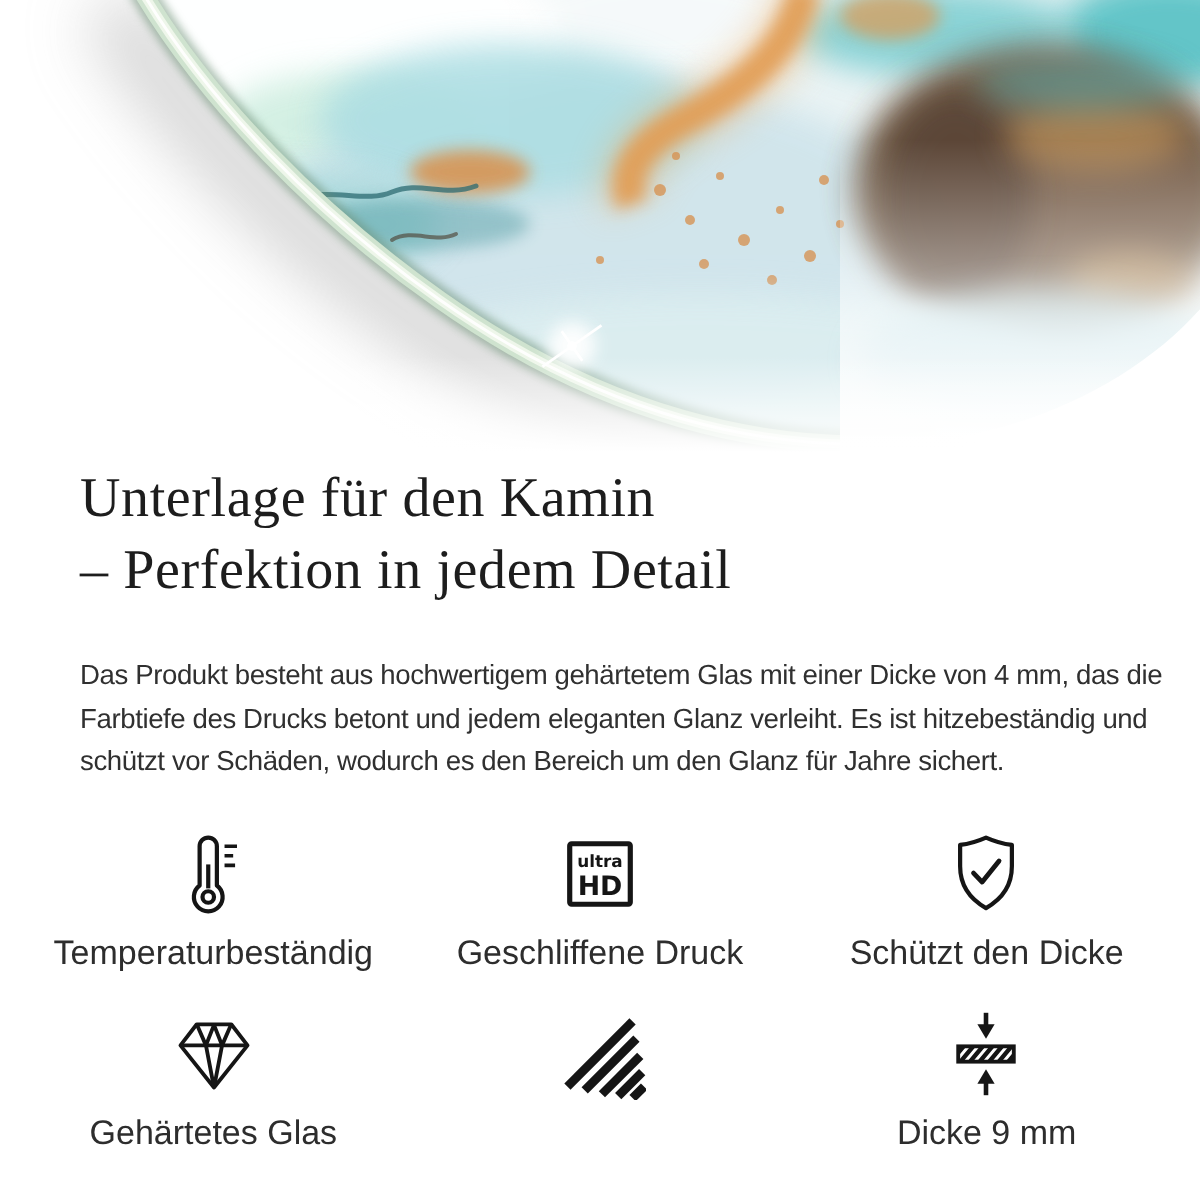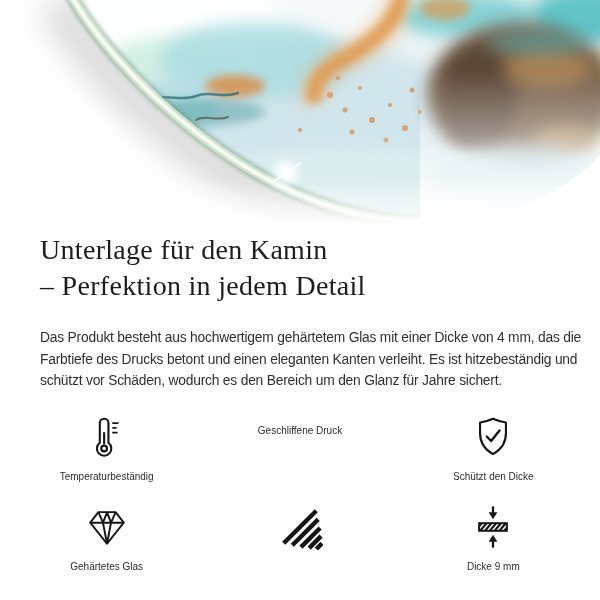"Farbtiefe des Drucks betont und" span { text: einen eleganten Kanten -> jedem eleganten Glanz }
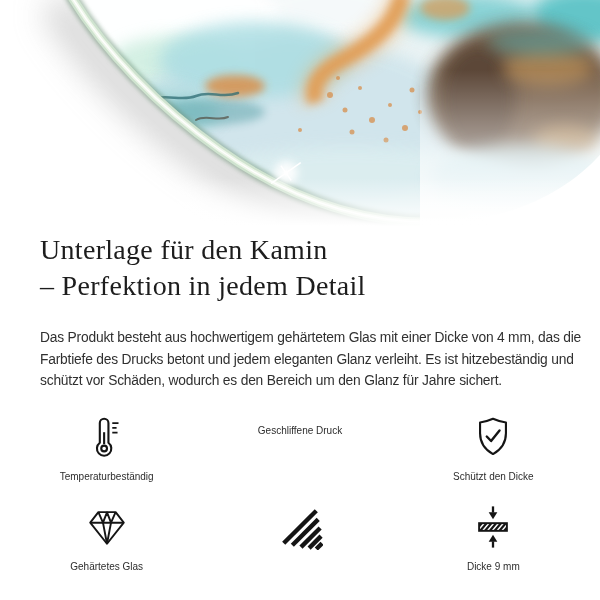"ultra" span.icon { html: none -> <span> <svg> <rect></rect> <text>ultra</text> <text>HD</text> </svg> </span> }
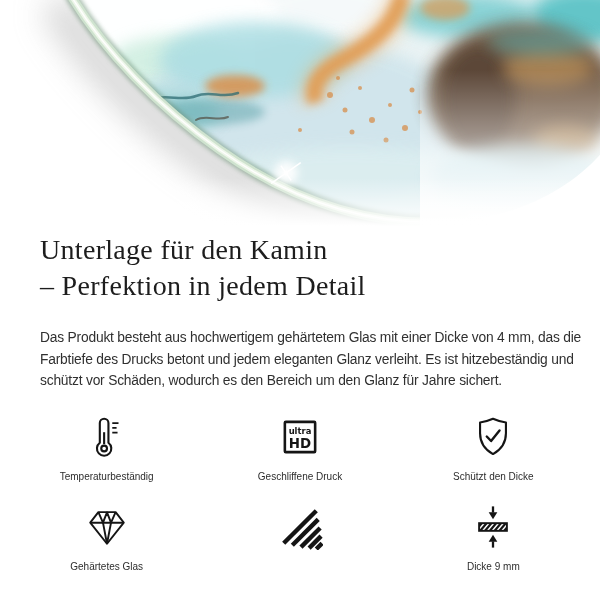"Temperaturbeständig" .feature .label { font-size: 10px -> 17px }
